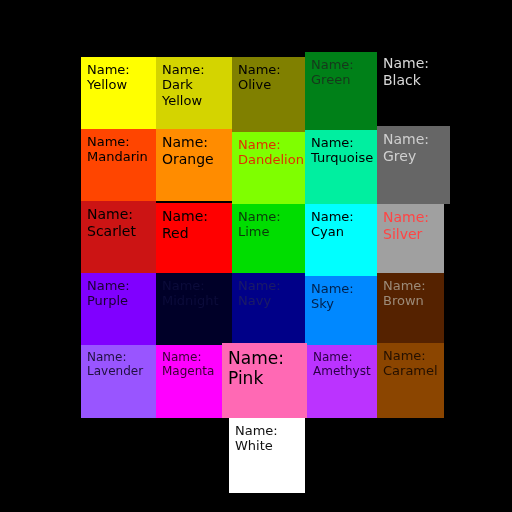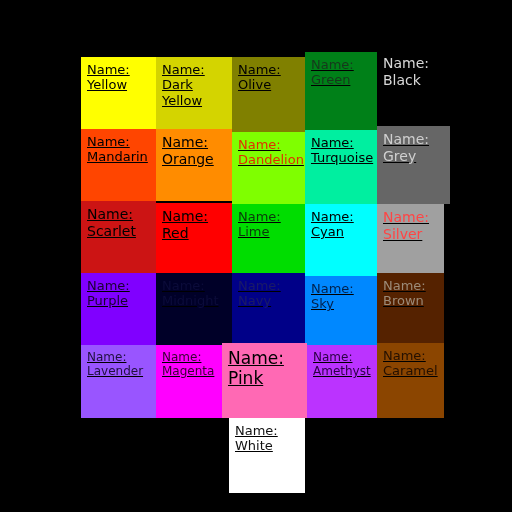"Name:" .swatch { text-decoration: underline -> none }
